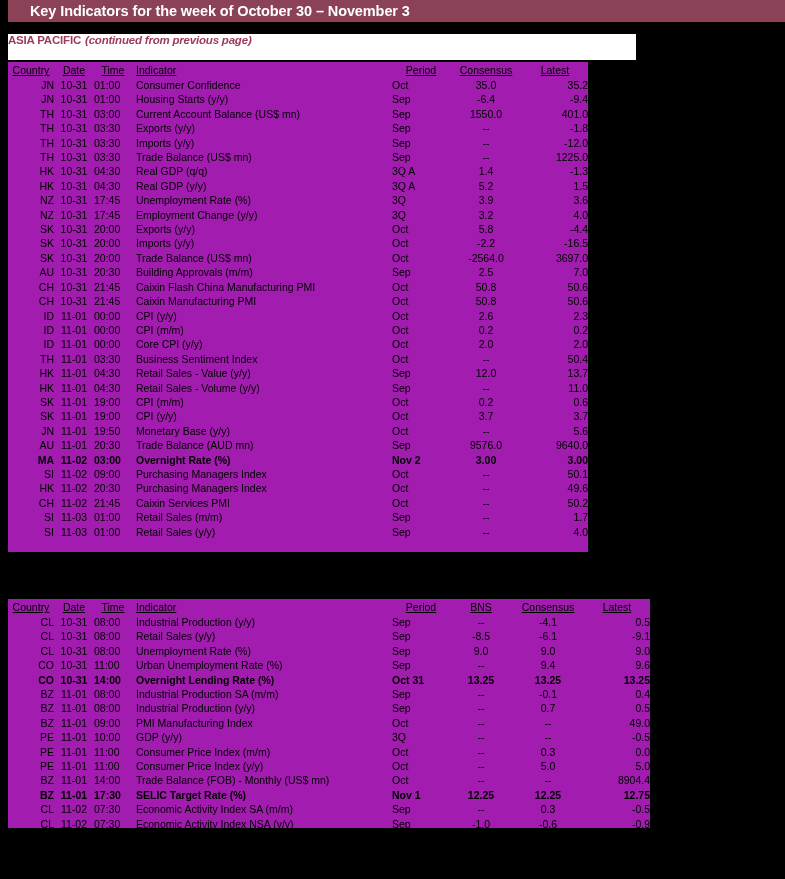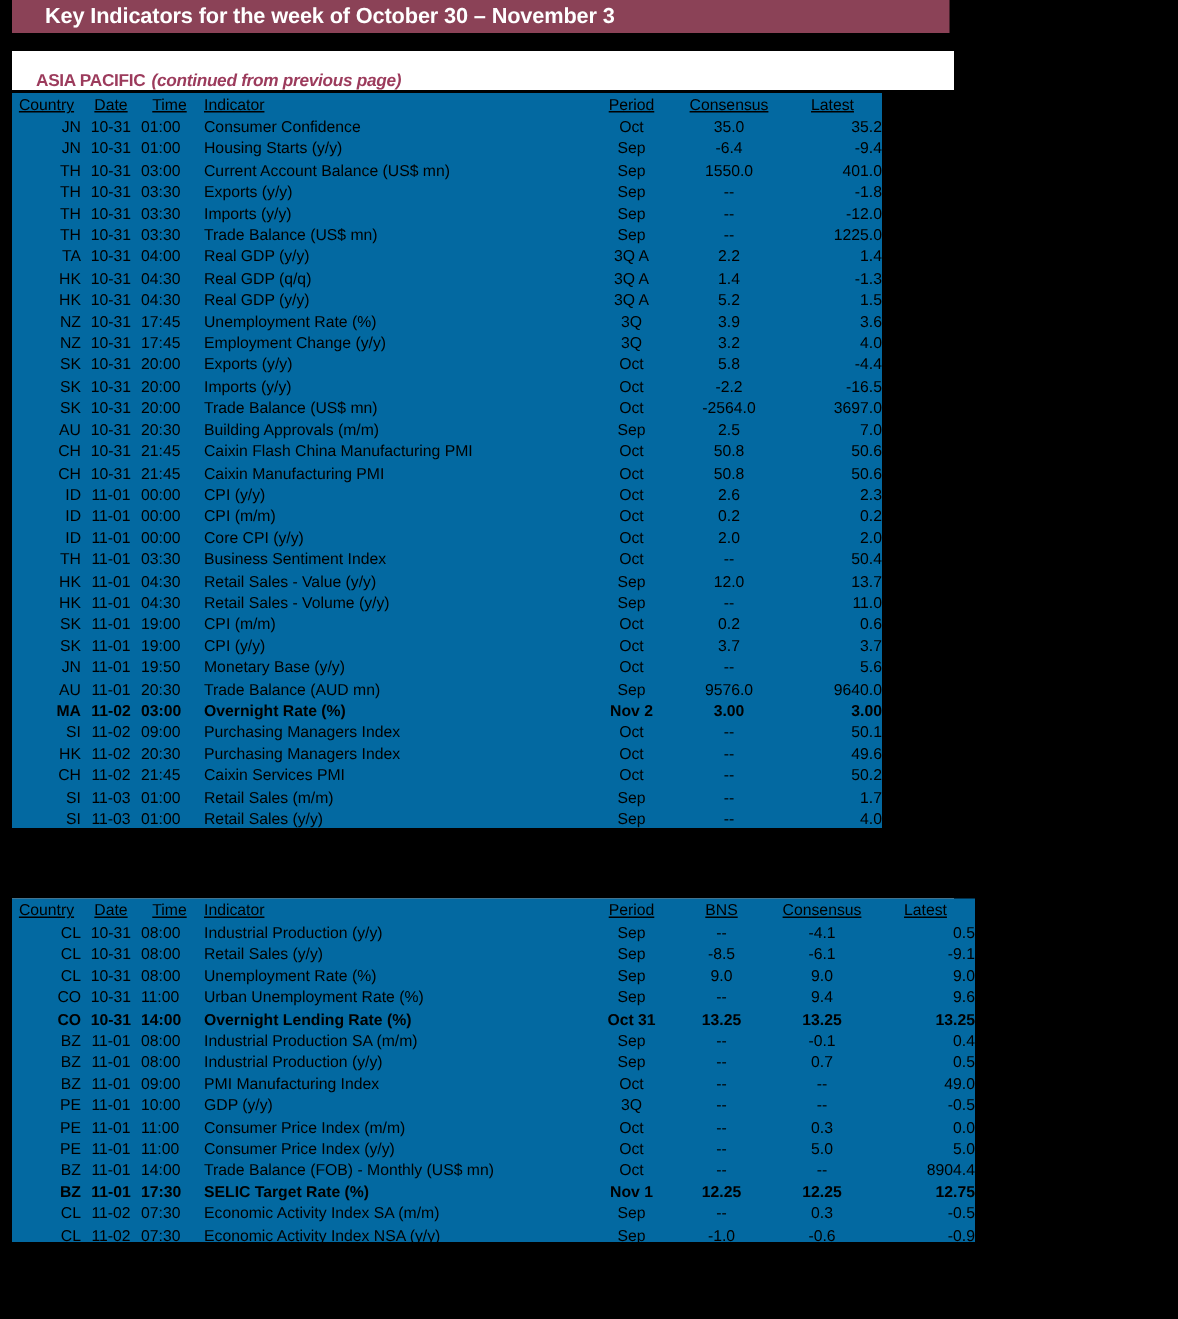"Key Indicators for the week" .title-bar { width: 625px -> 777px }
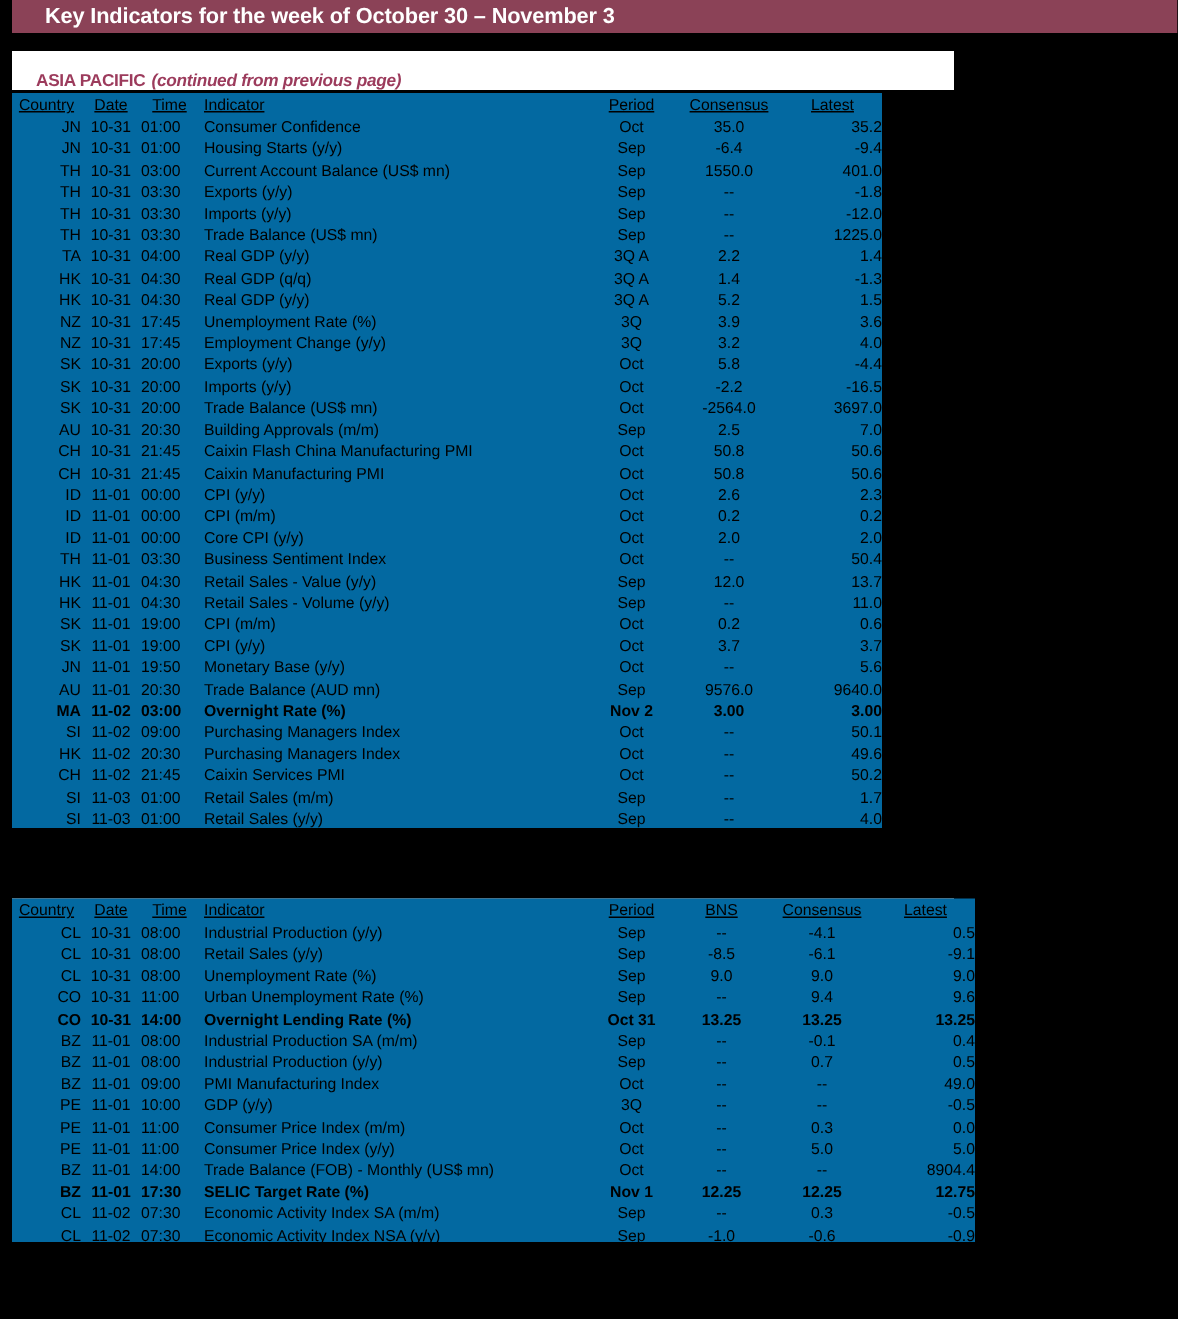"ASIA PACIFIC" .section-band { align-items: flex-end -> flex-start; padding-left: 16px -> 0 }
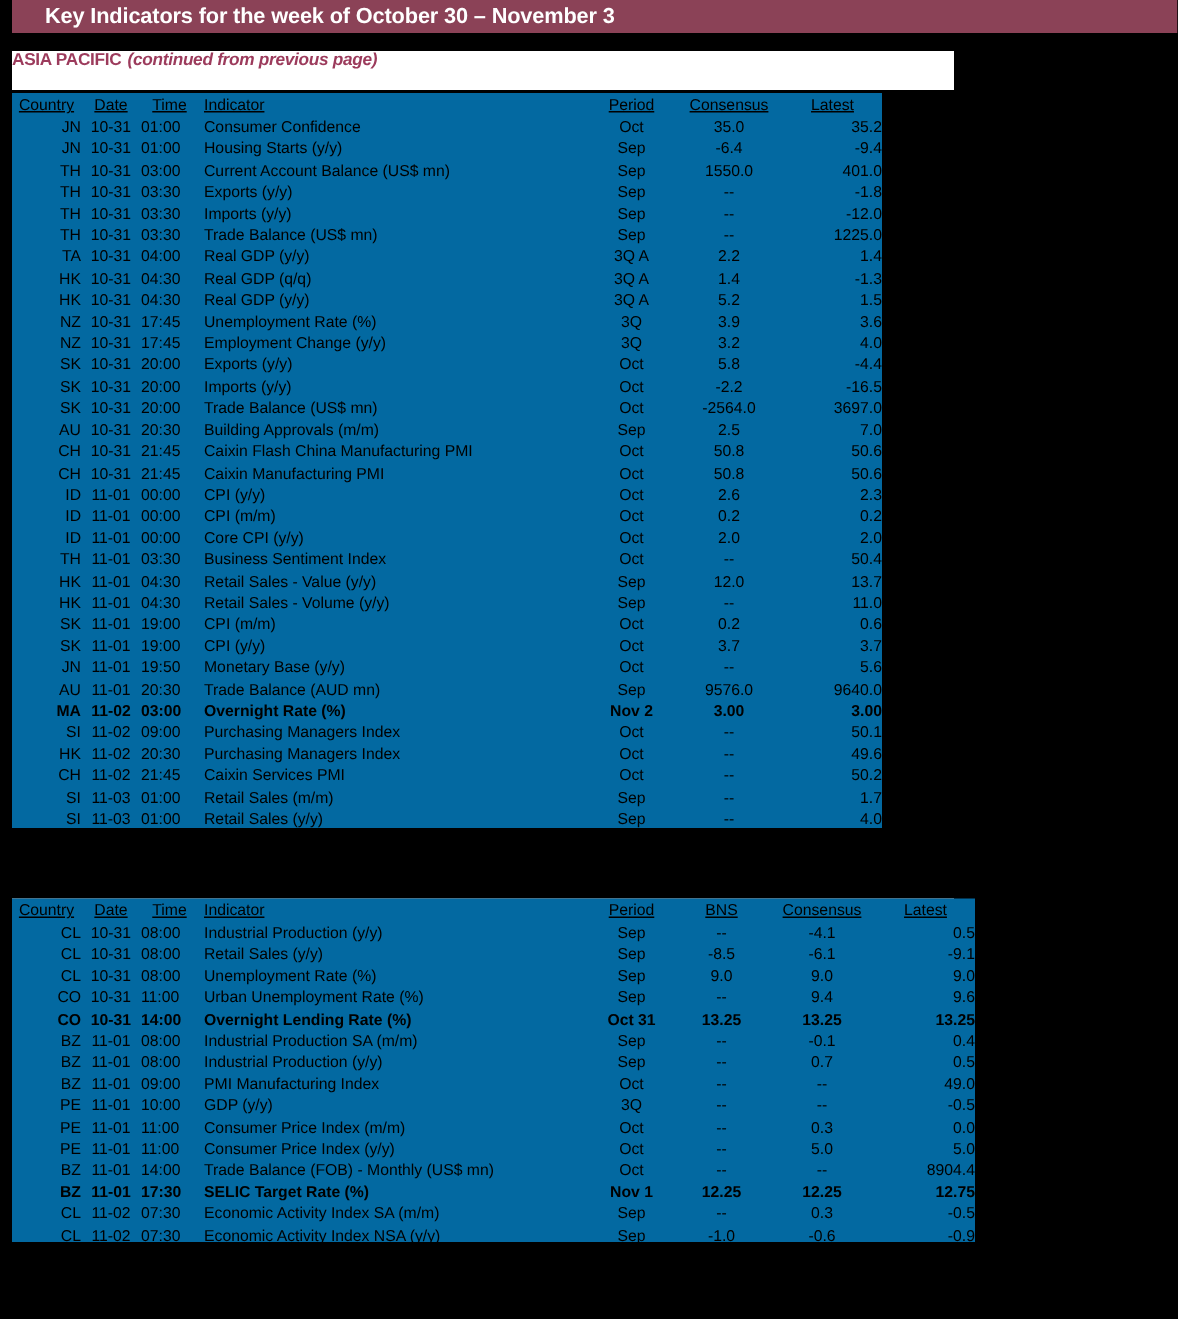"Country" .data-panel { background: #0369a1 -> #a21caf }
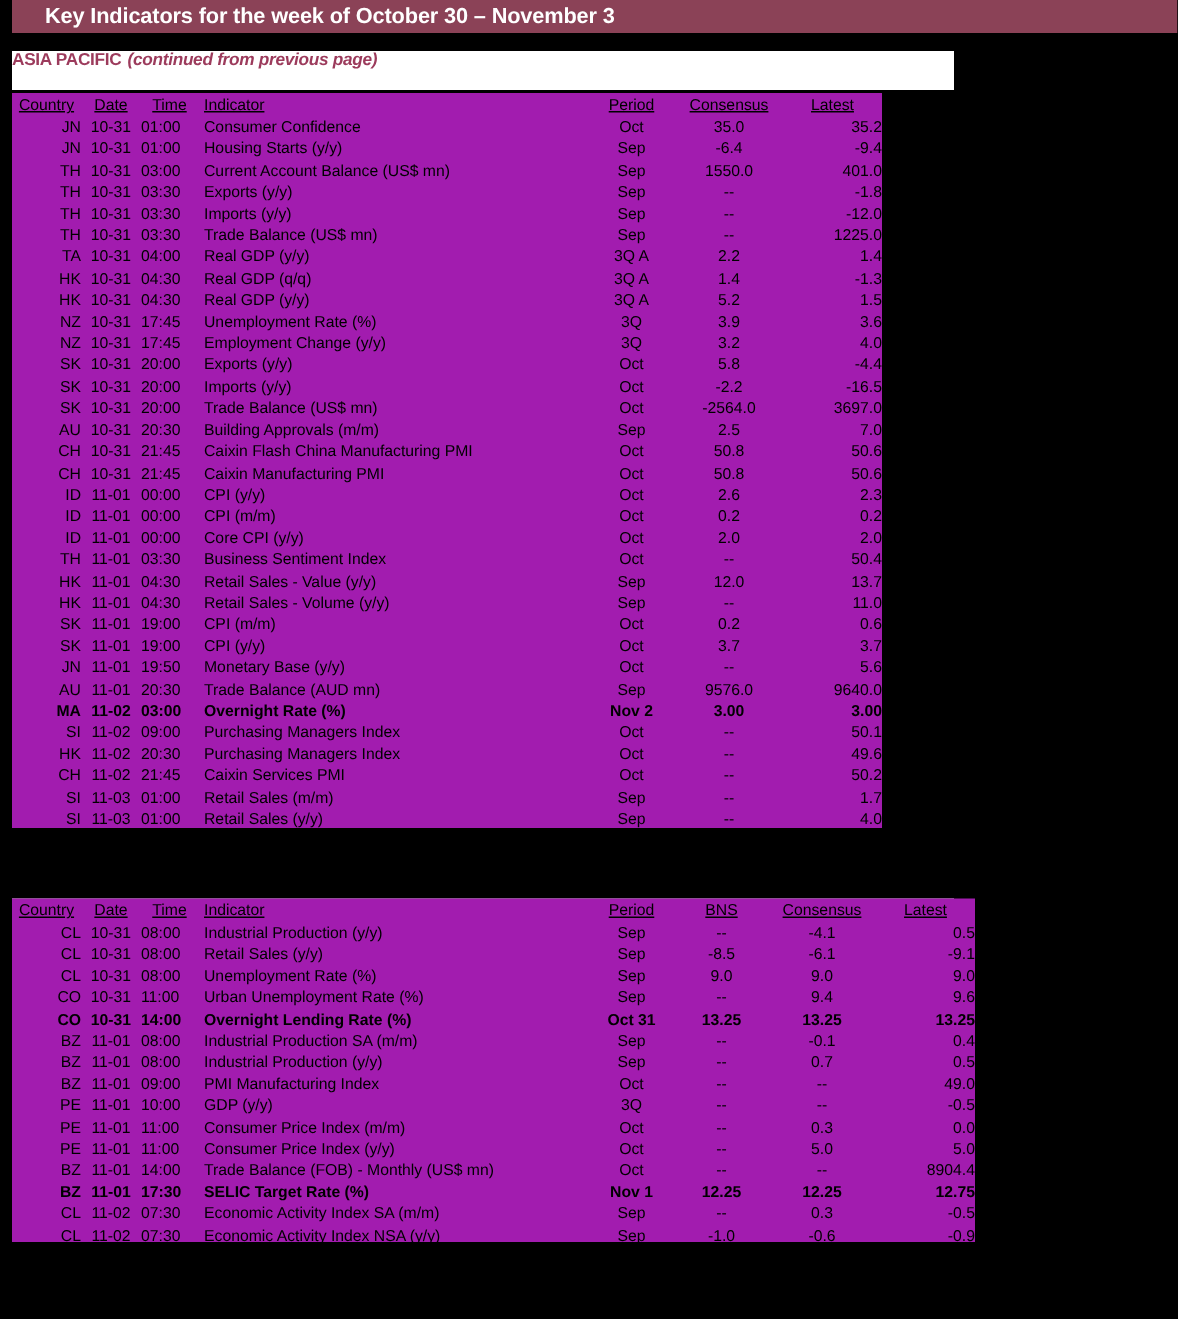"Oct" .c-period { text-align: center -> left }
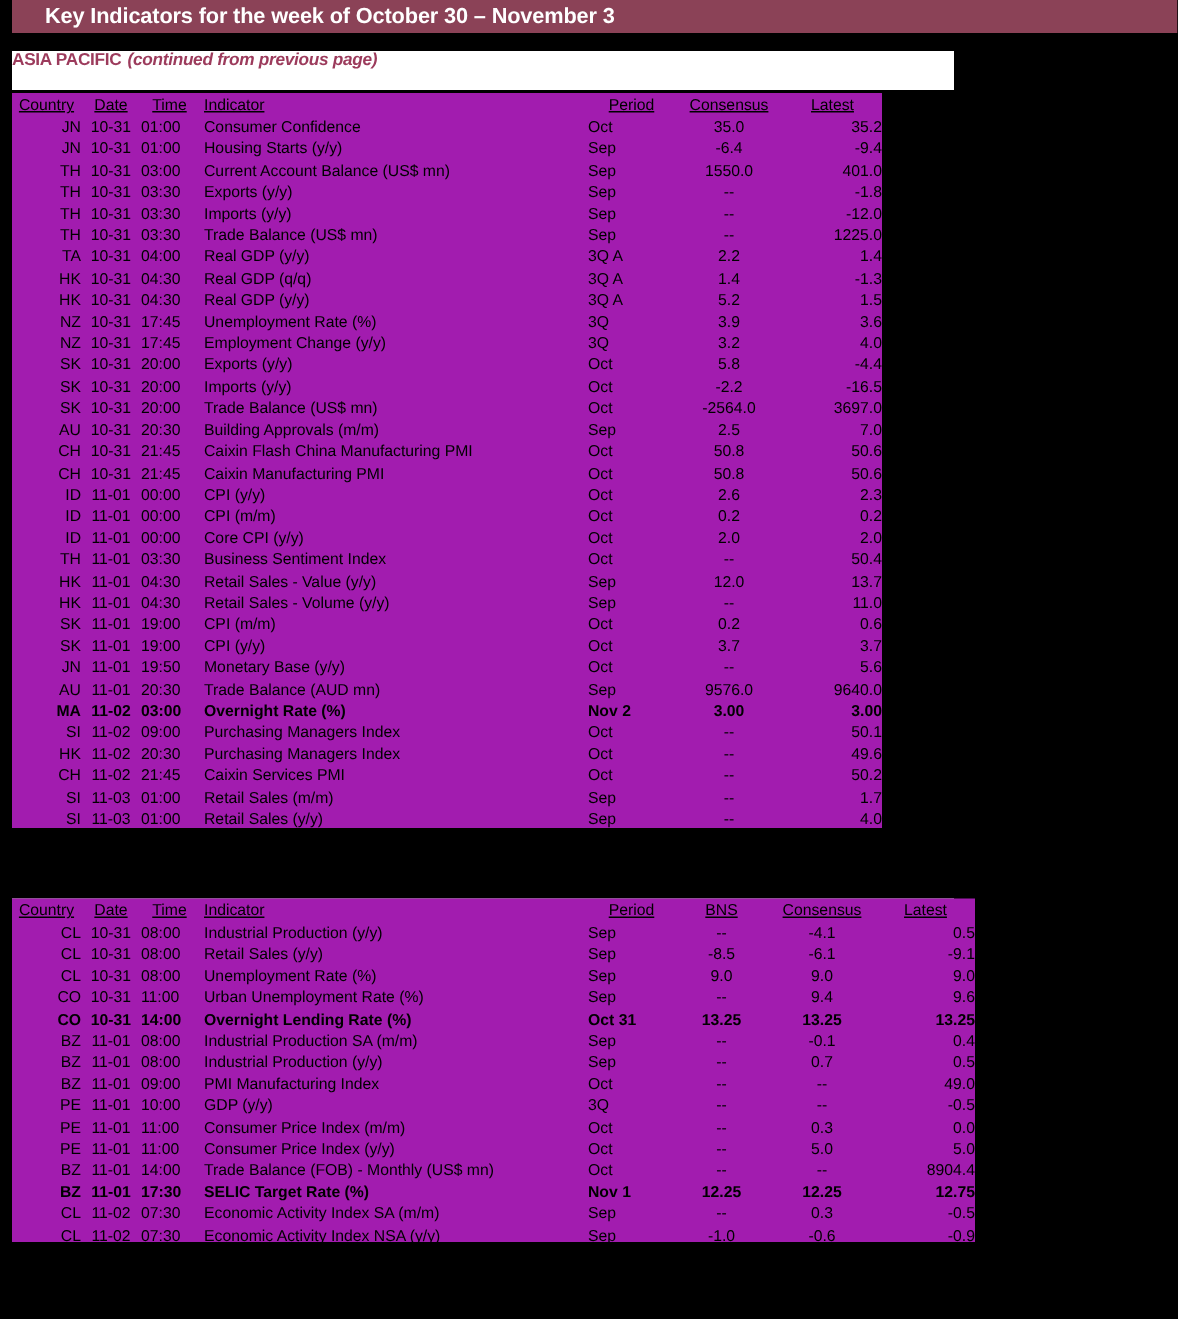"TA" tr { html: <tr> <td>TA</td> <td>10-31</td> <td>04:00</td> <td>Real GDP (y/y)</td> <td>3Q A</td> <td>2.2</td> <td>1.4</td> </tr> -> none }
